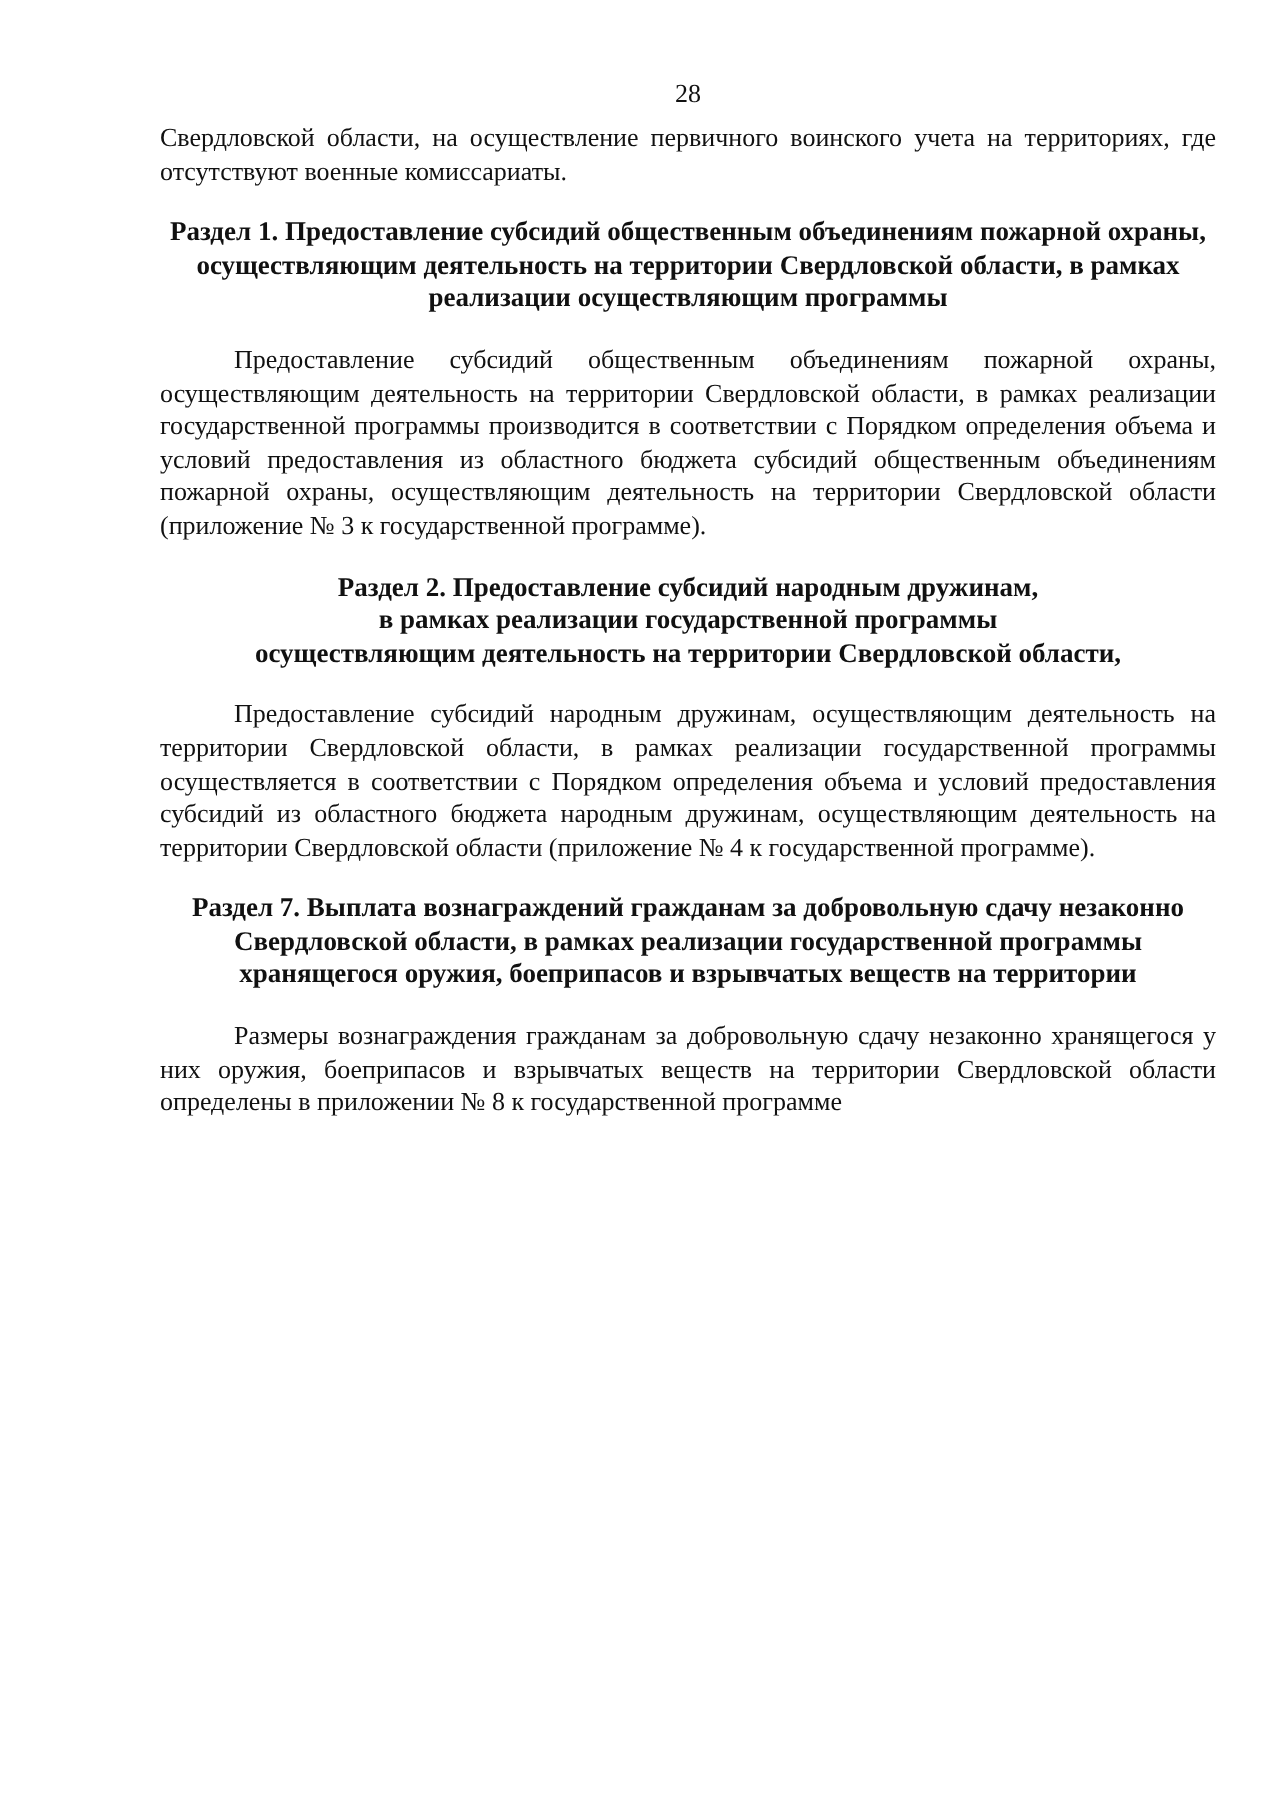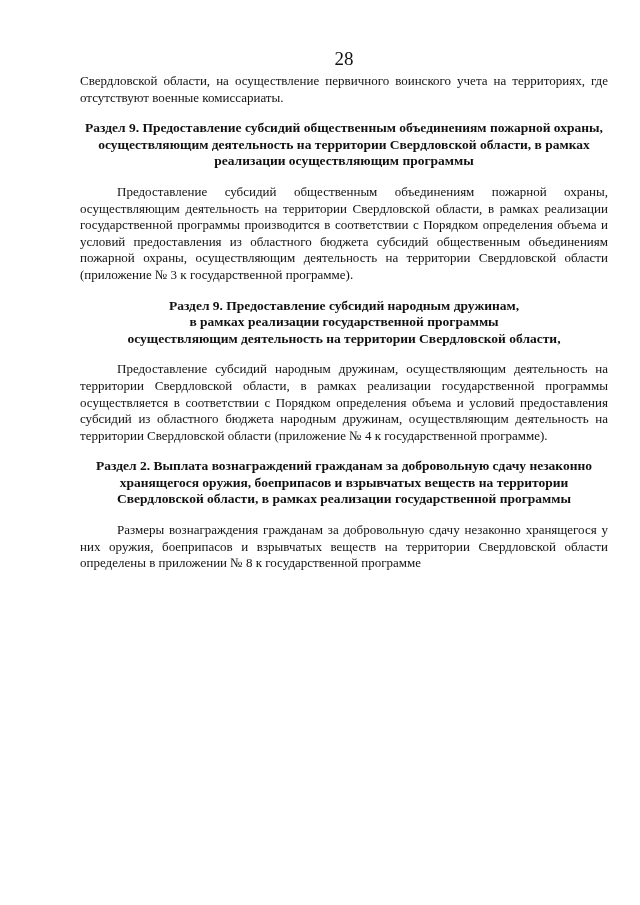"28" .page-number { font-size: 19px -> 13px; margin: 12px 0 6px 0 -> 0 0 6px 0 }
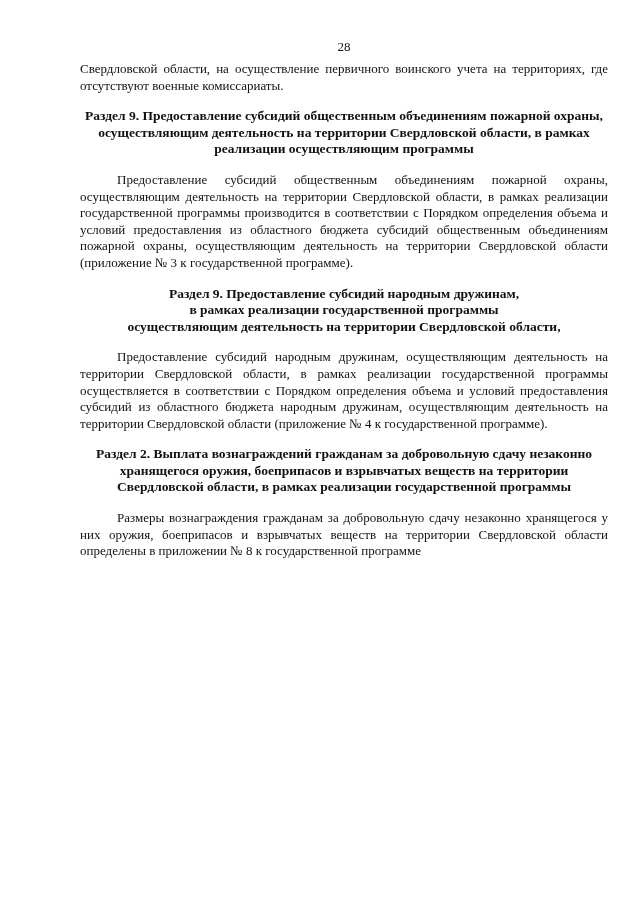"Раздел 9. Предоставление субсидий общественным" span { text: 9 -> 1 }
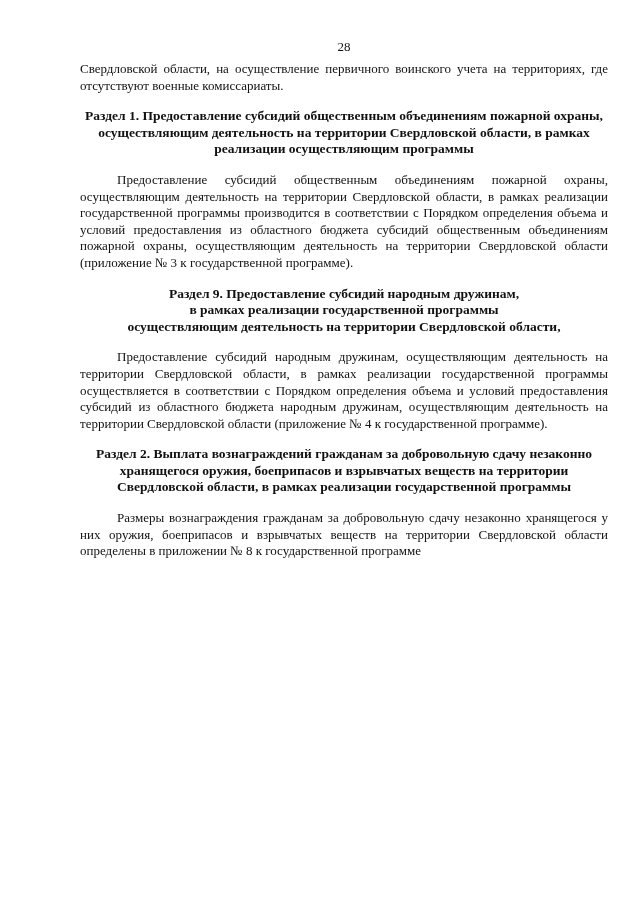"Раздел 9. Предоставление субсидий" span { text: 9 -> 2 }
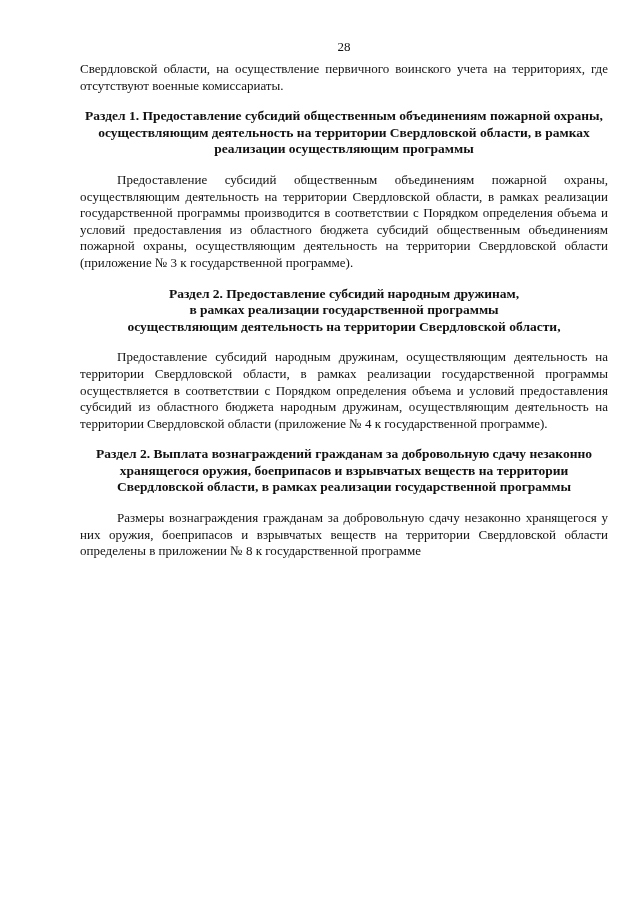"Раздел 2. Выплата вознаграждений" span { text: 2 -> 7 }
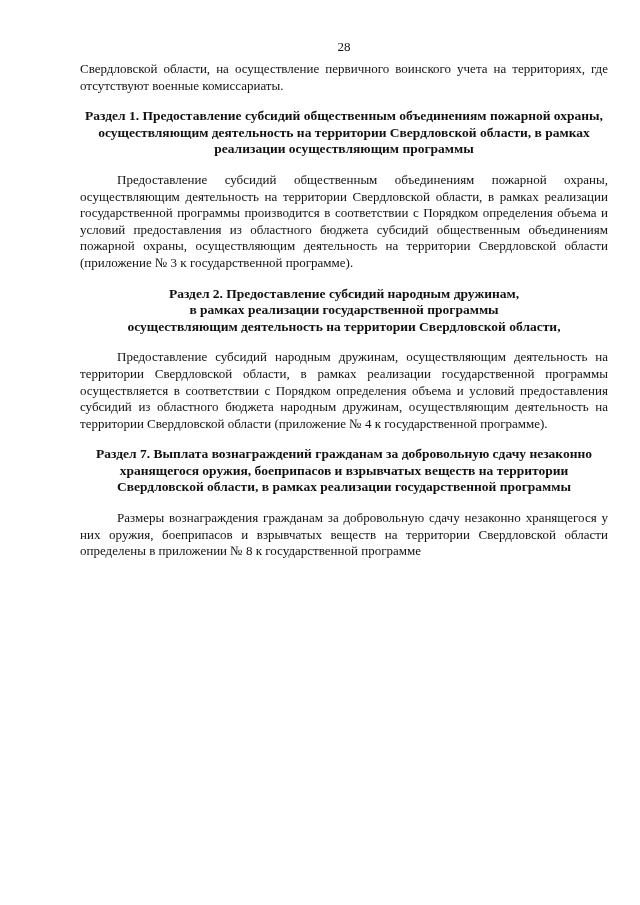"хранящегося оружия, боеприпасов и" span { order: before "Свердловской области, в рамках" -> after "Свердловской области, в рамках" }
